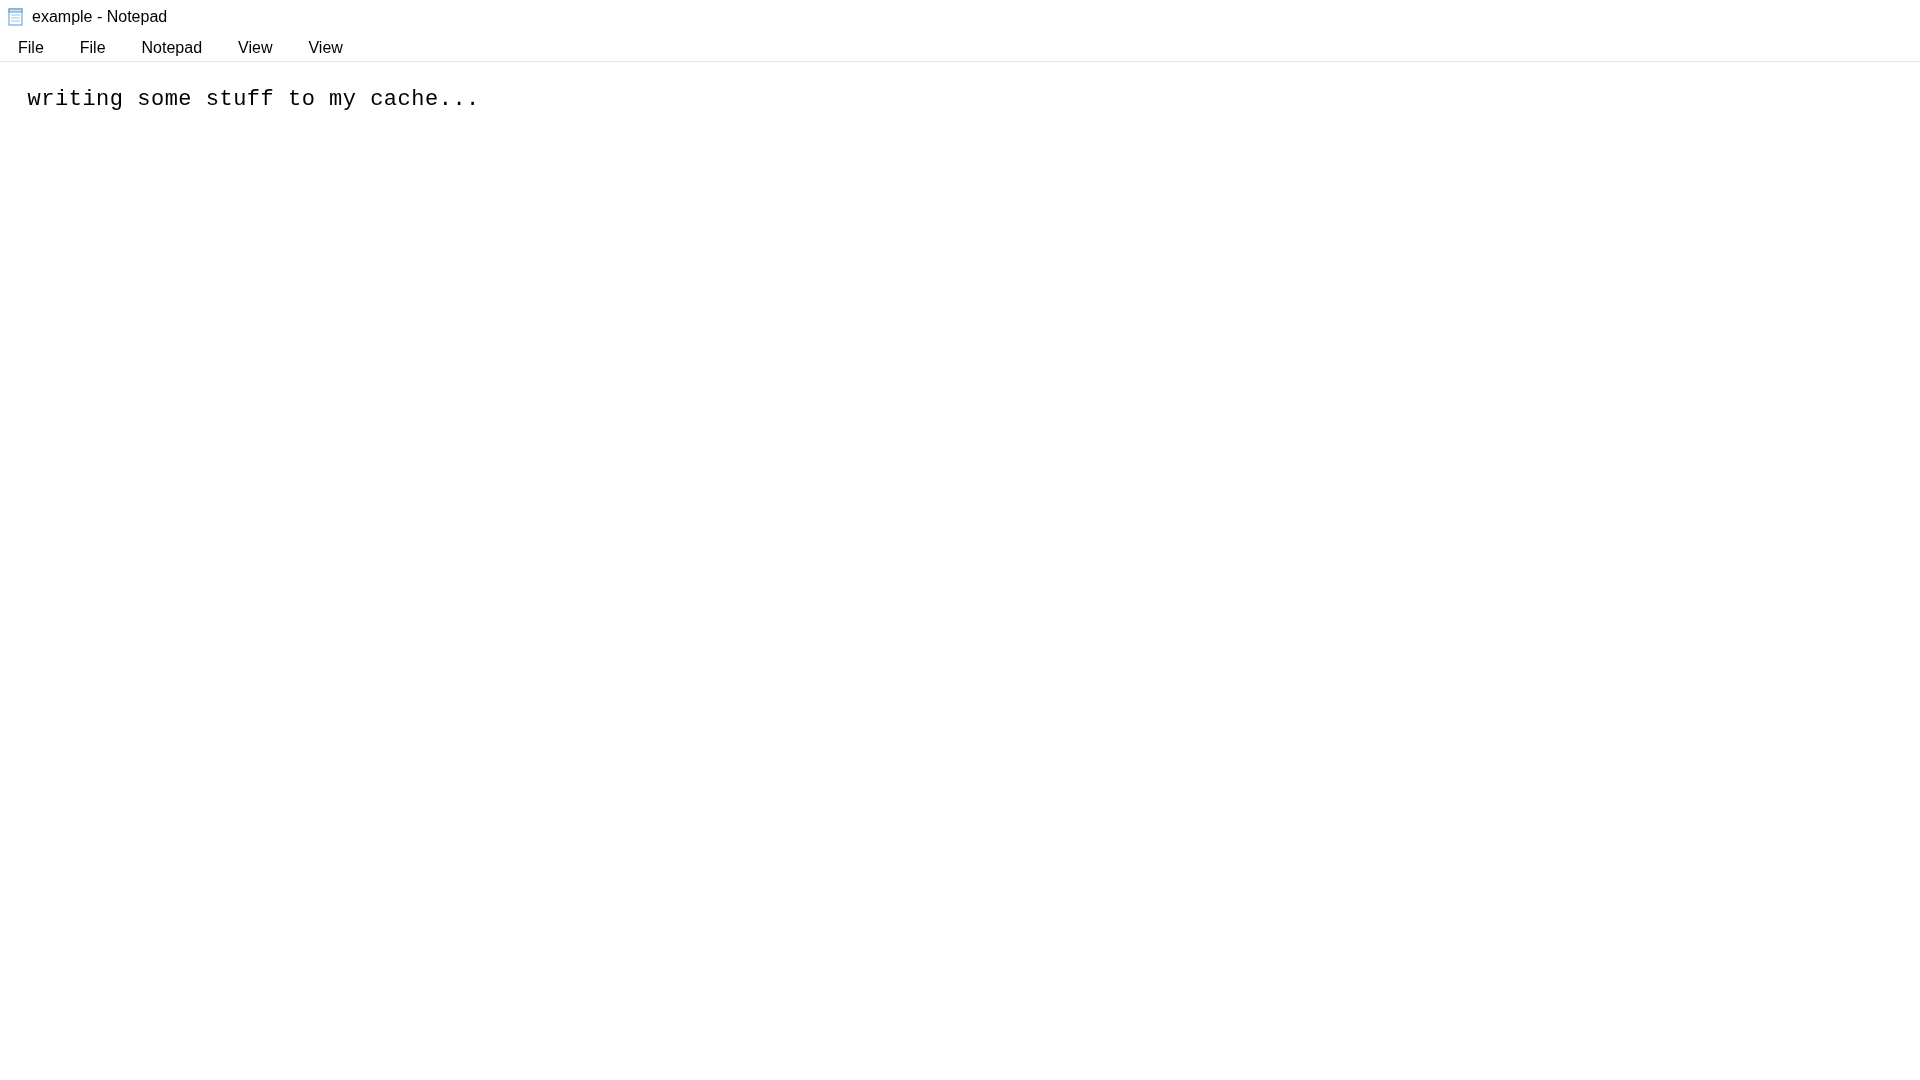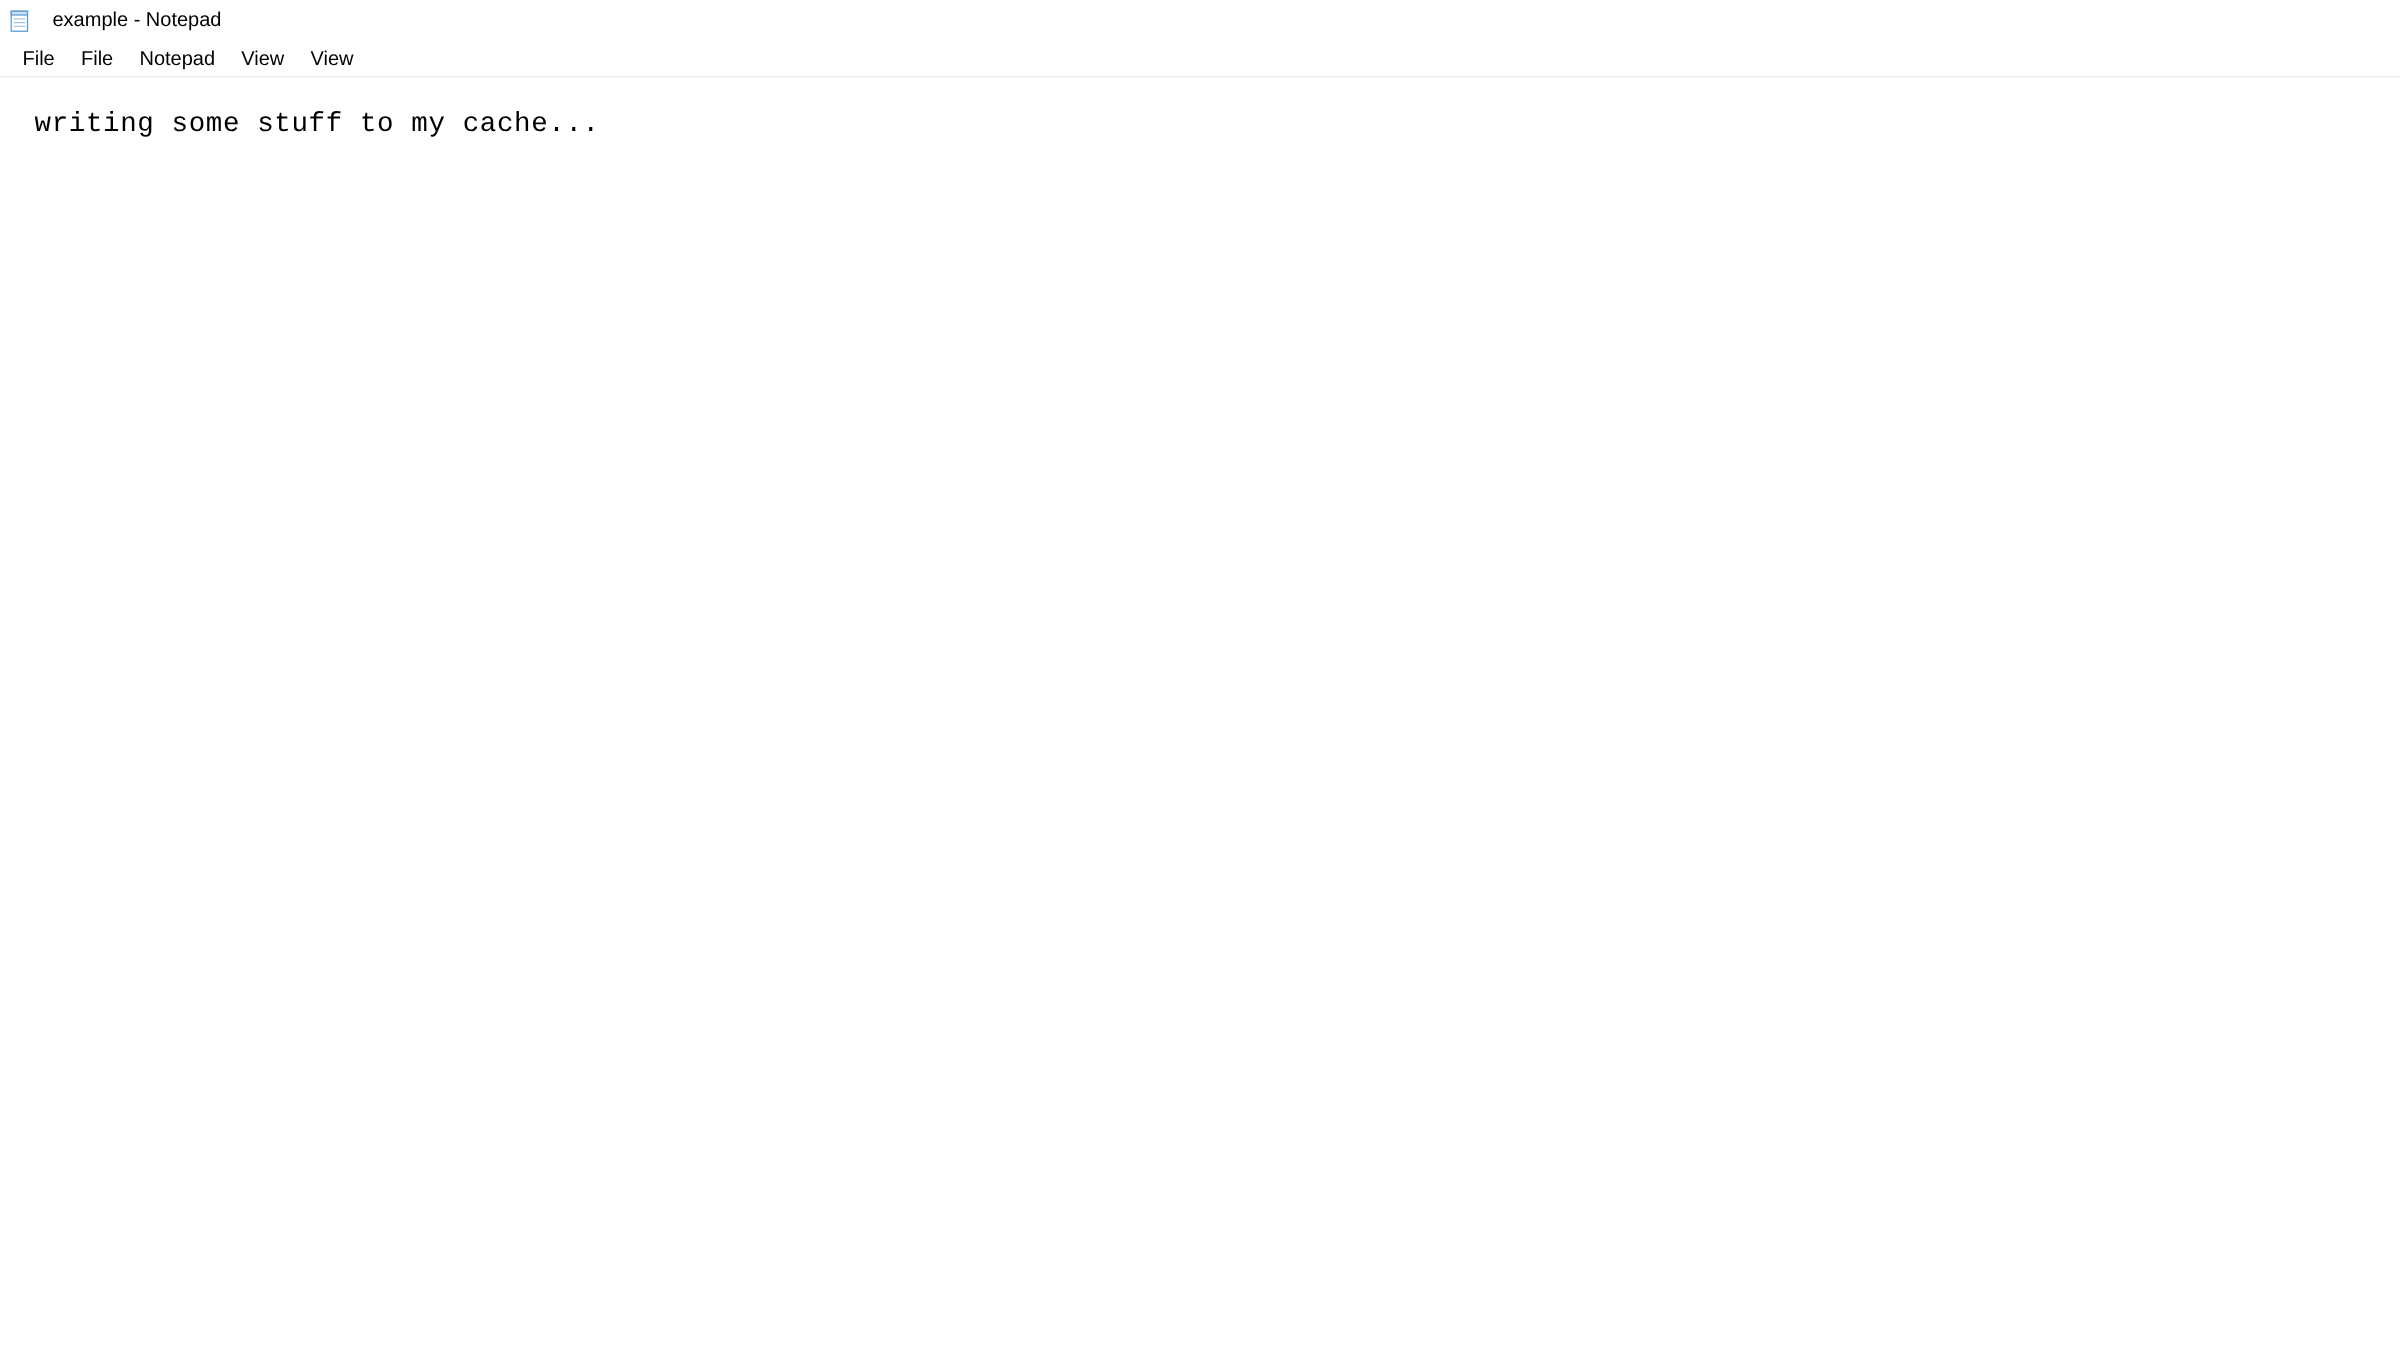"example - Notepad" .titlebar { gap: 16px -> 6px }
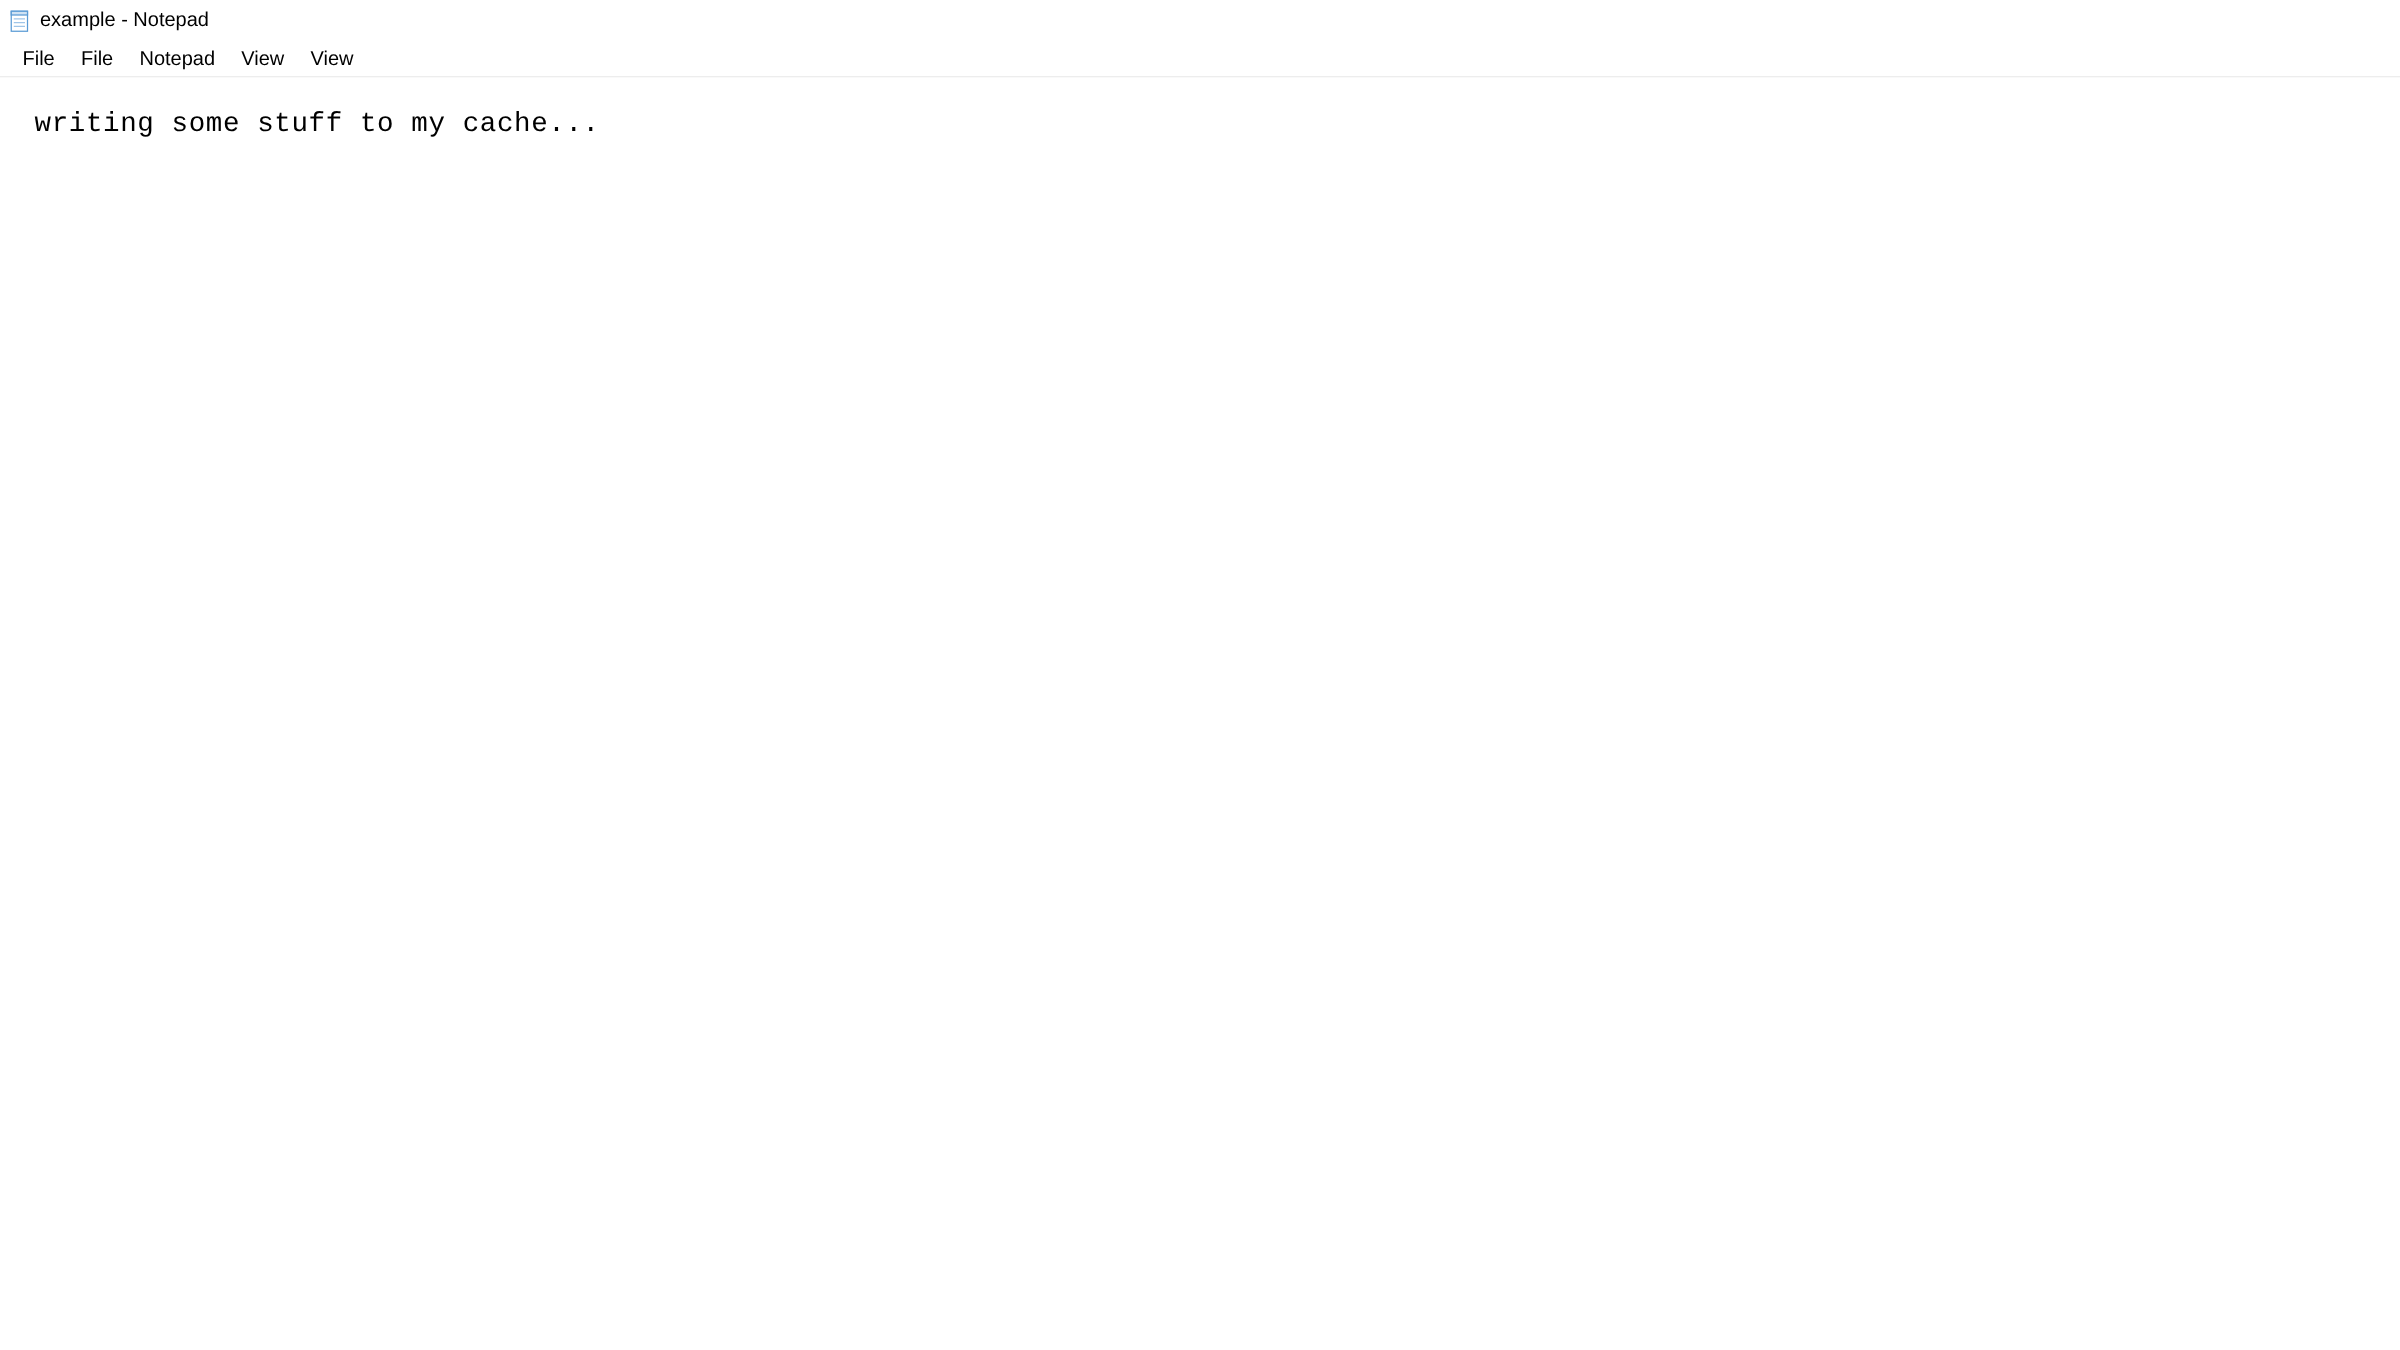"File" .menubar { gap: 1px -> 16px }
